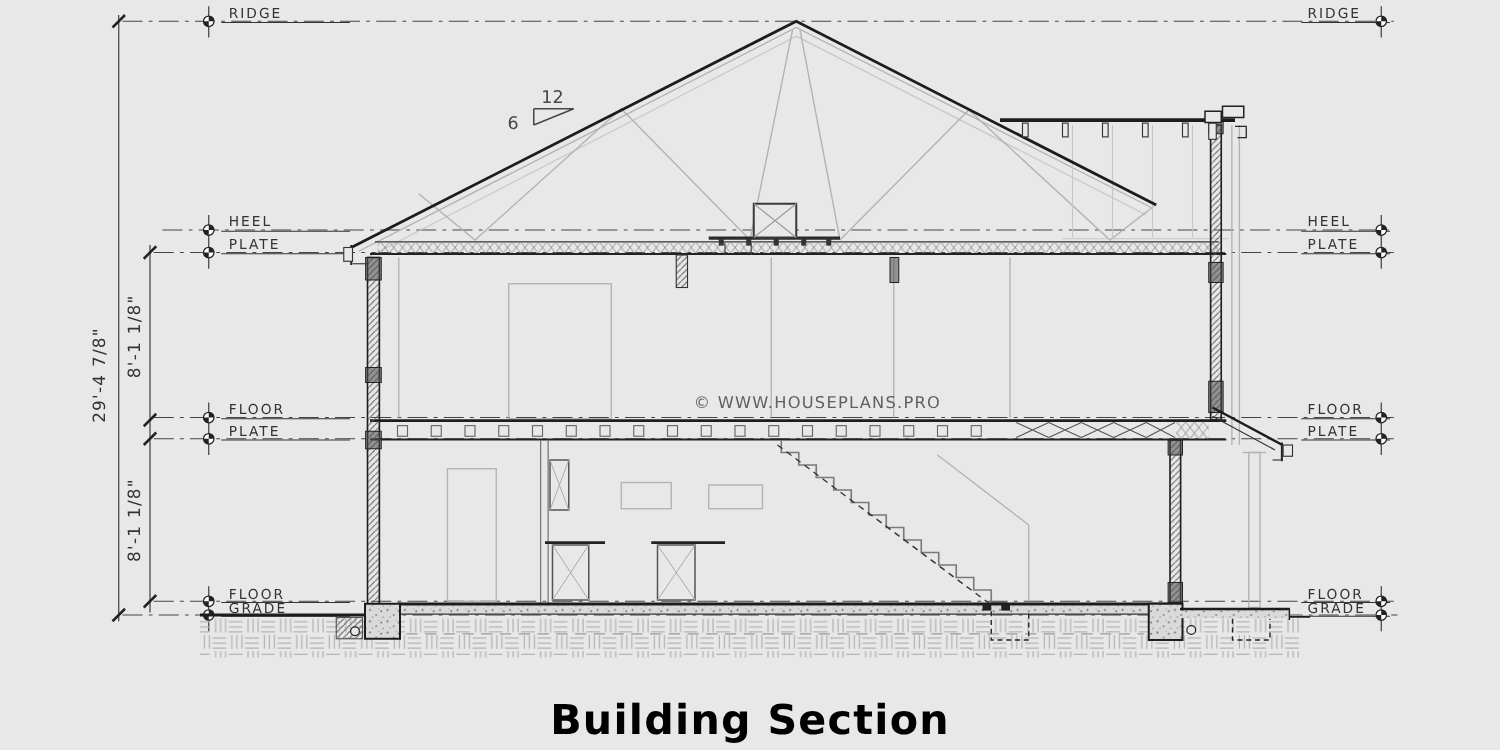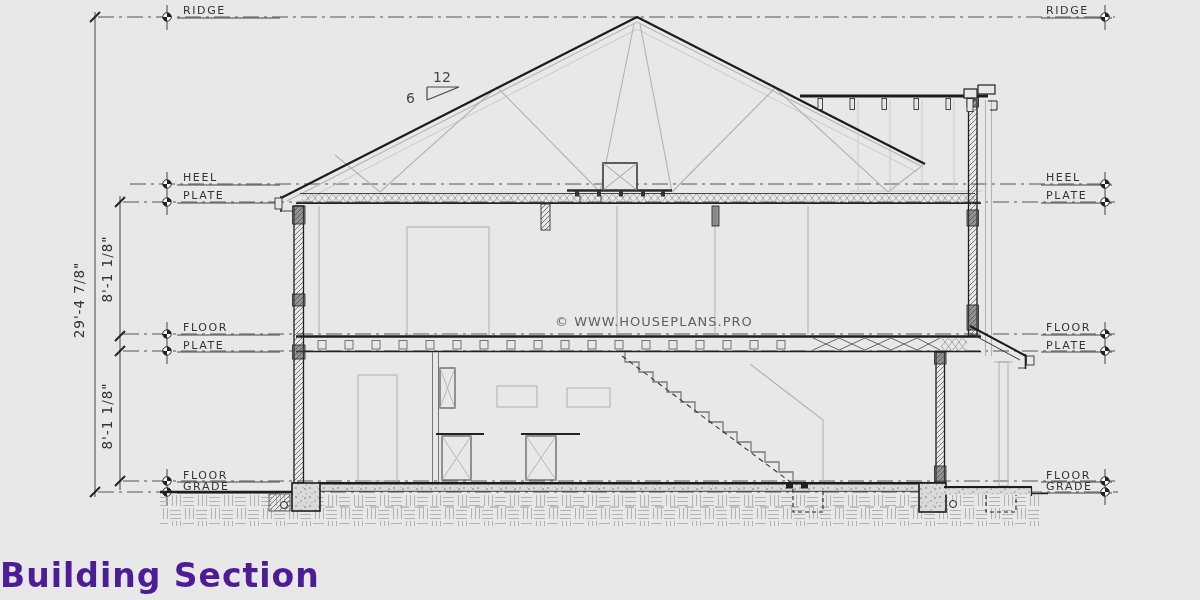"Building Section" #title { color: #4c1d95 -> #000000; text-align: left -> center }
